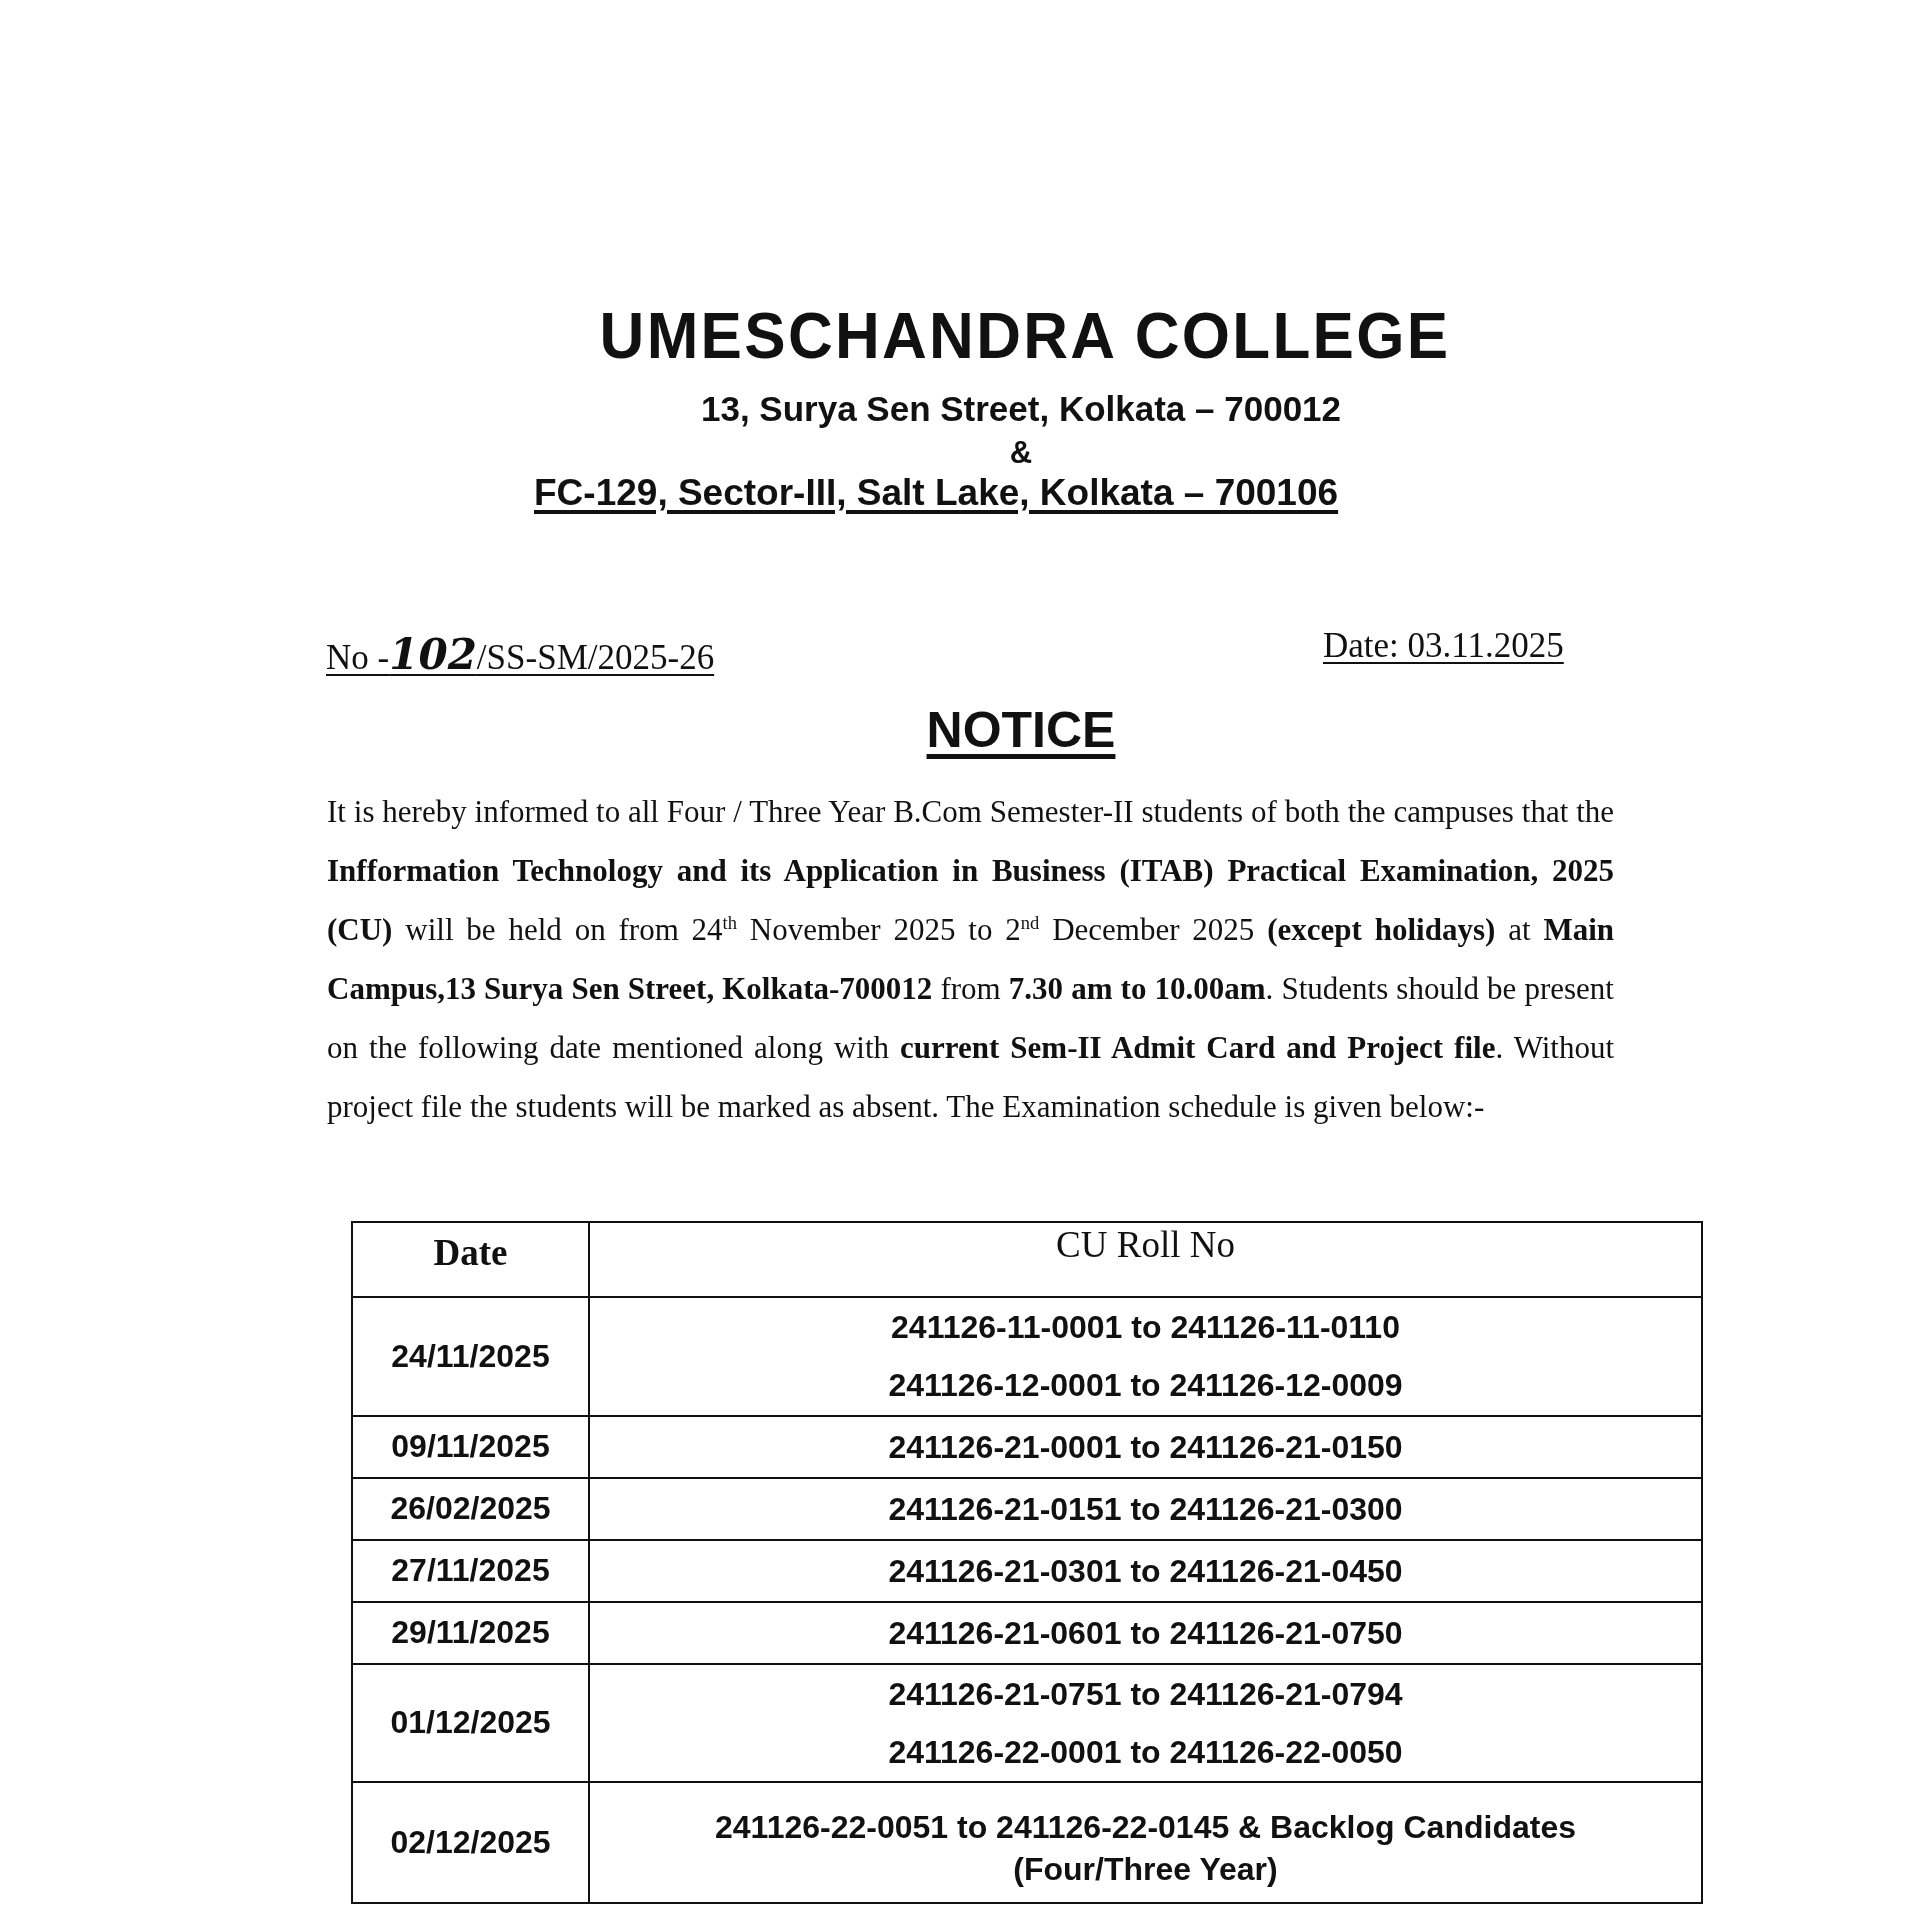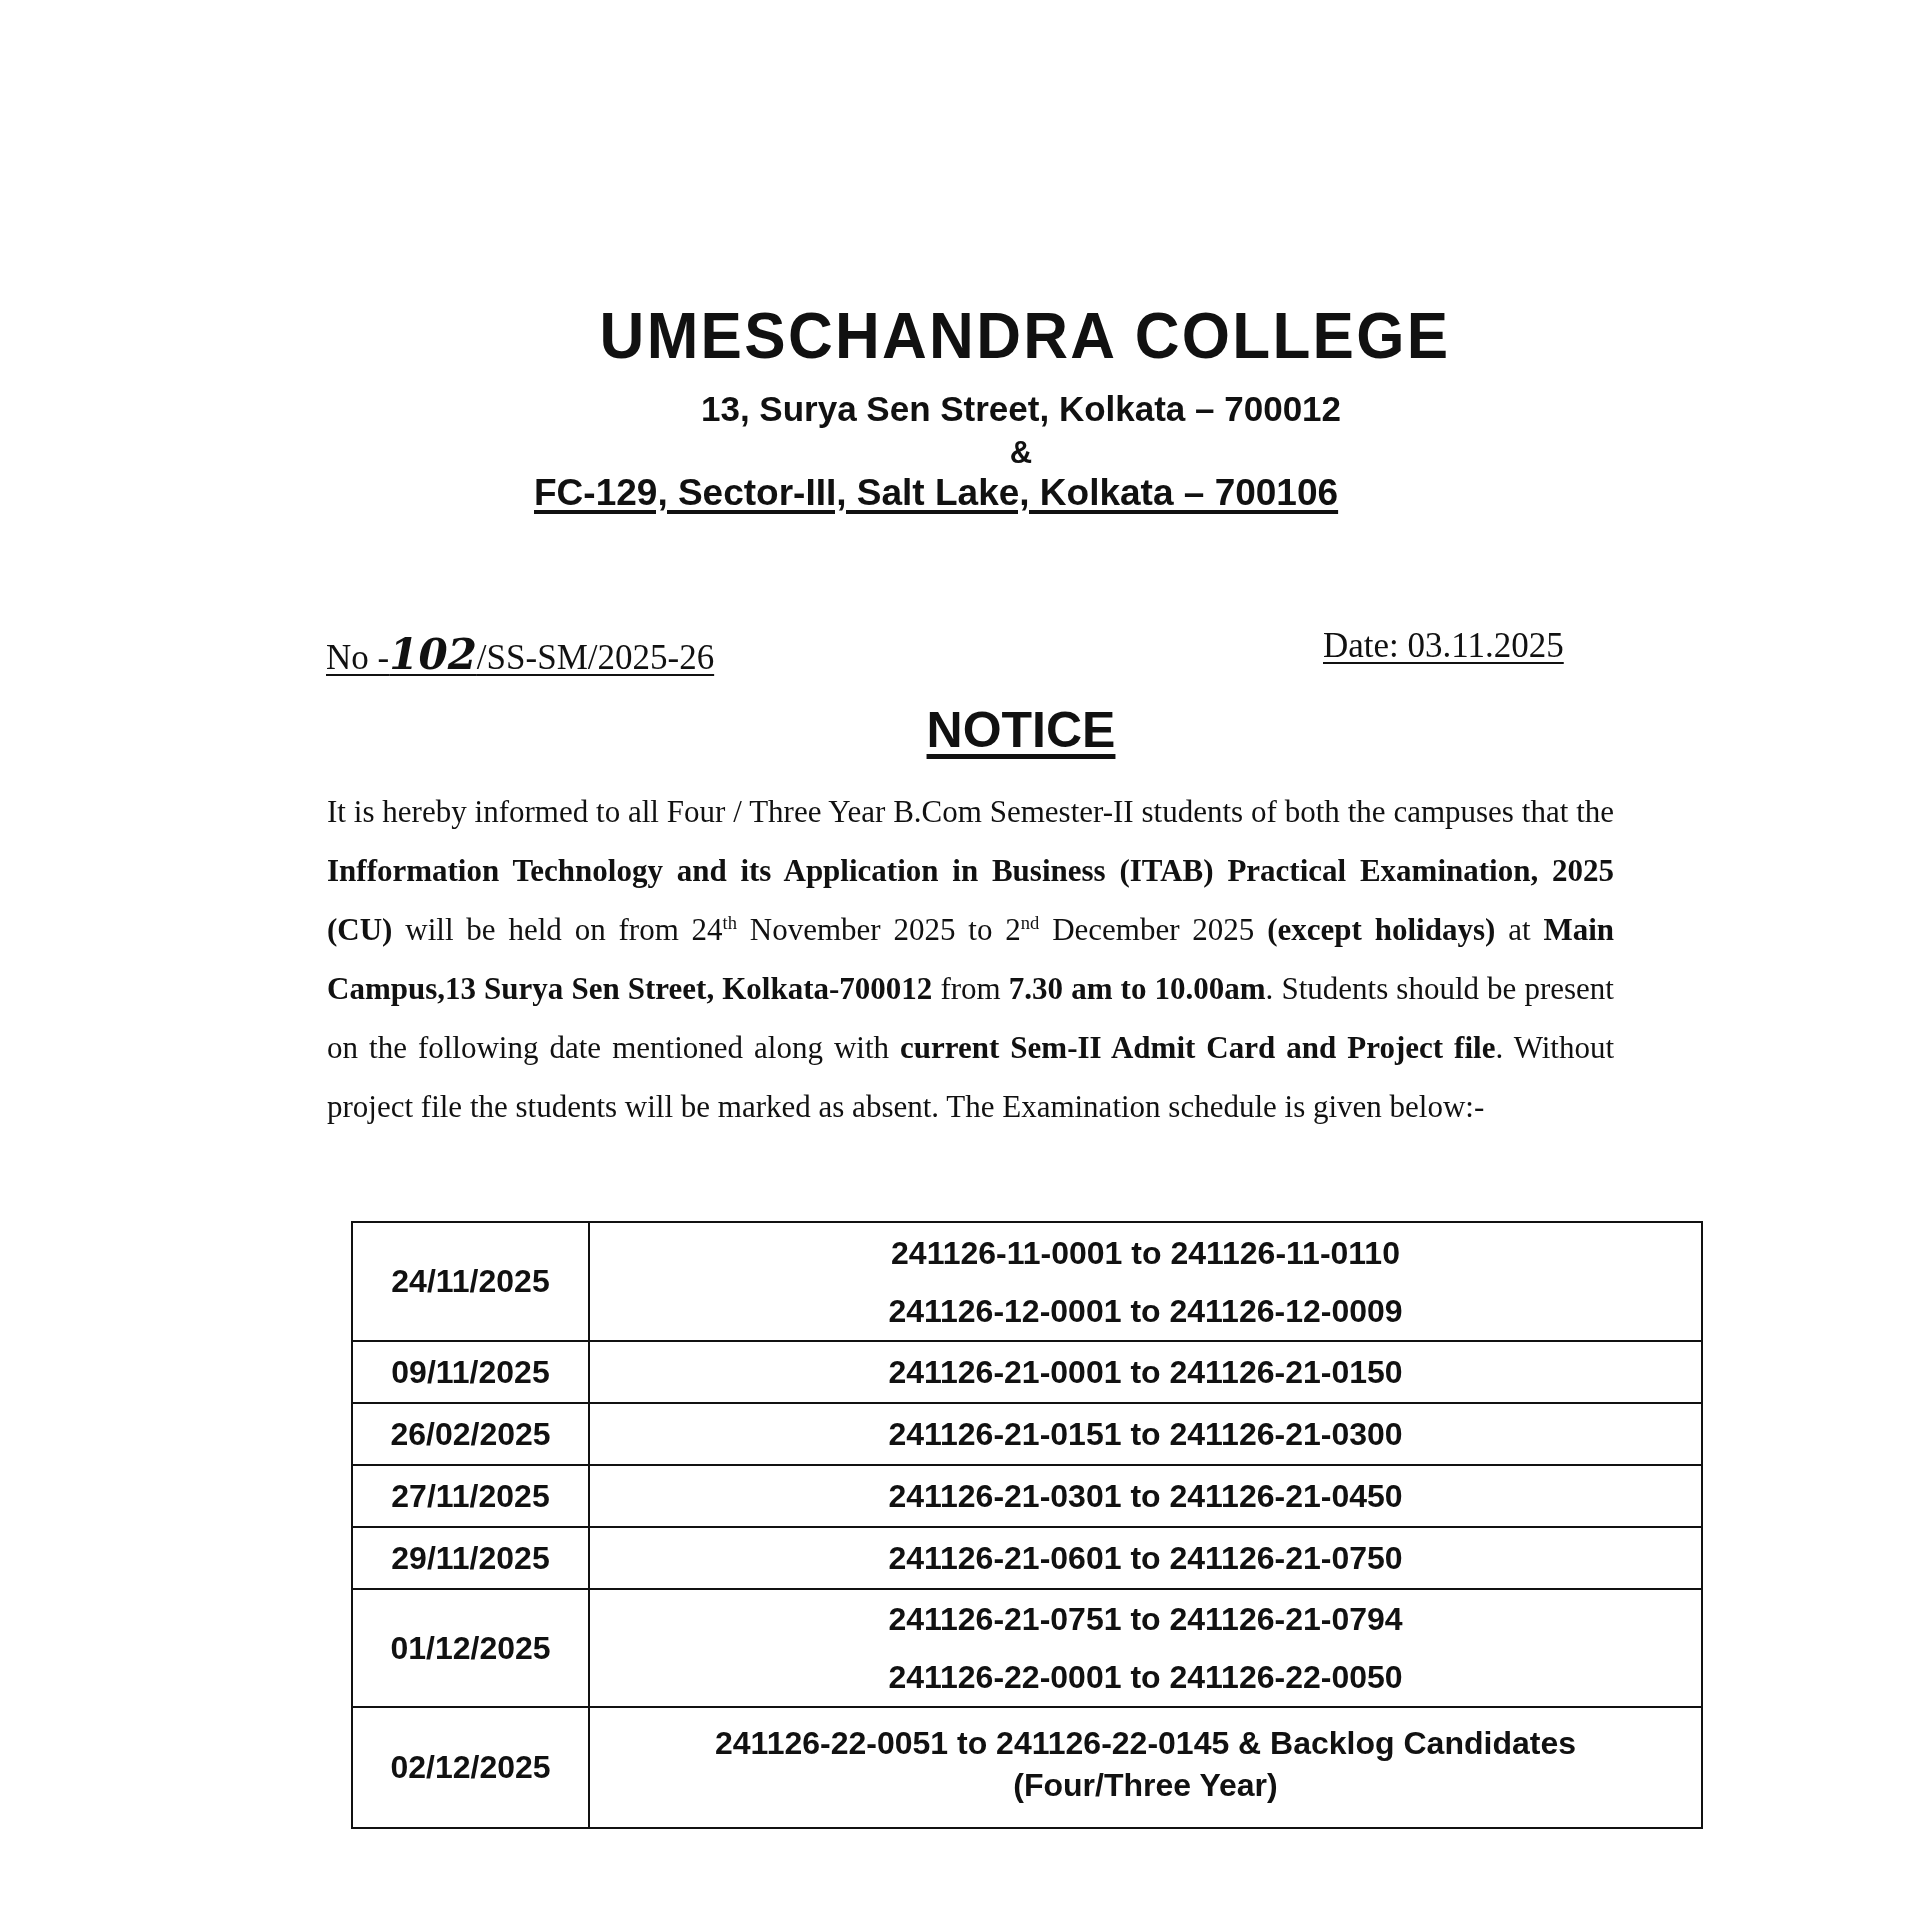"Date" tr { html: none -> <tr> <th>Date</th> <th>CU Roll No</th> </tr> }
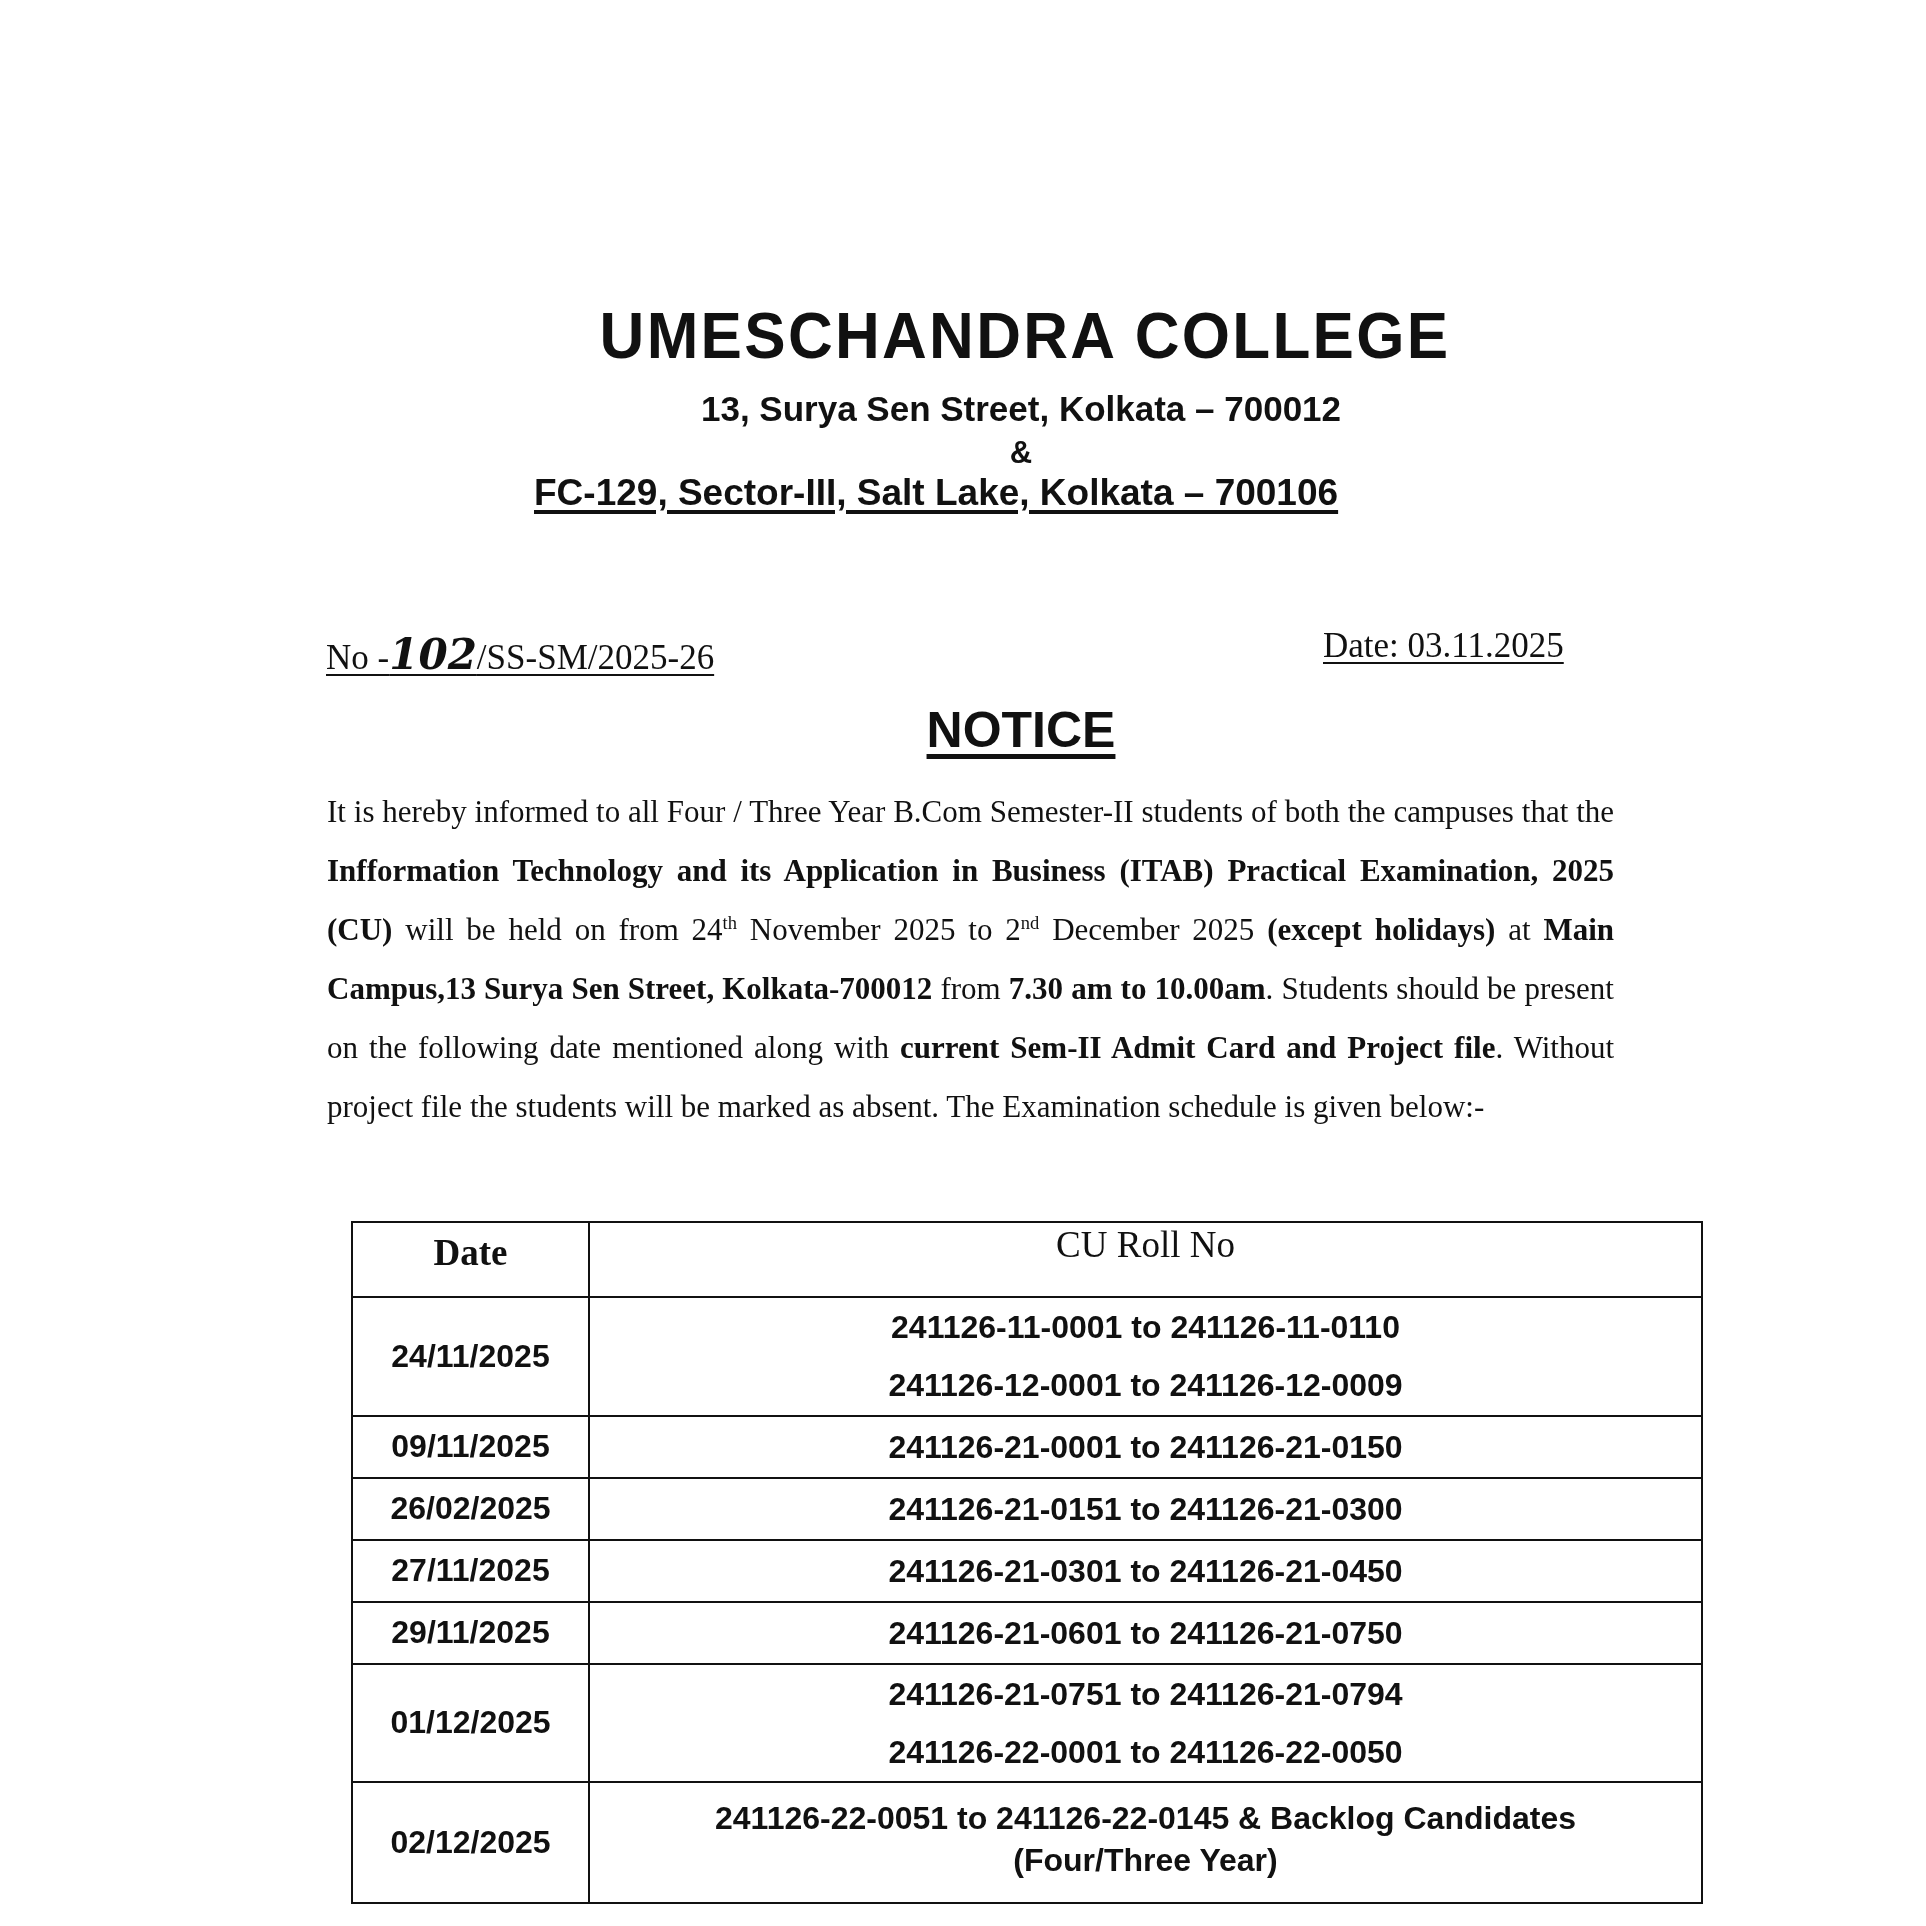"241126-22-0051 to 241126-22-0145 &" #schedule tr.r8 td.rolls div { padding-top: 14px -> 23px }
